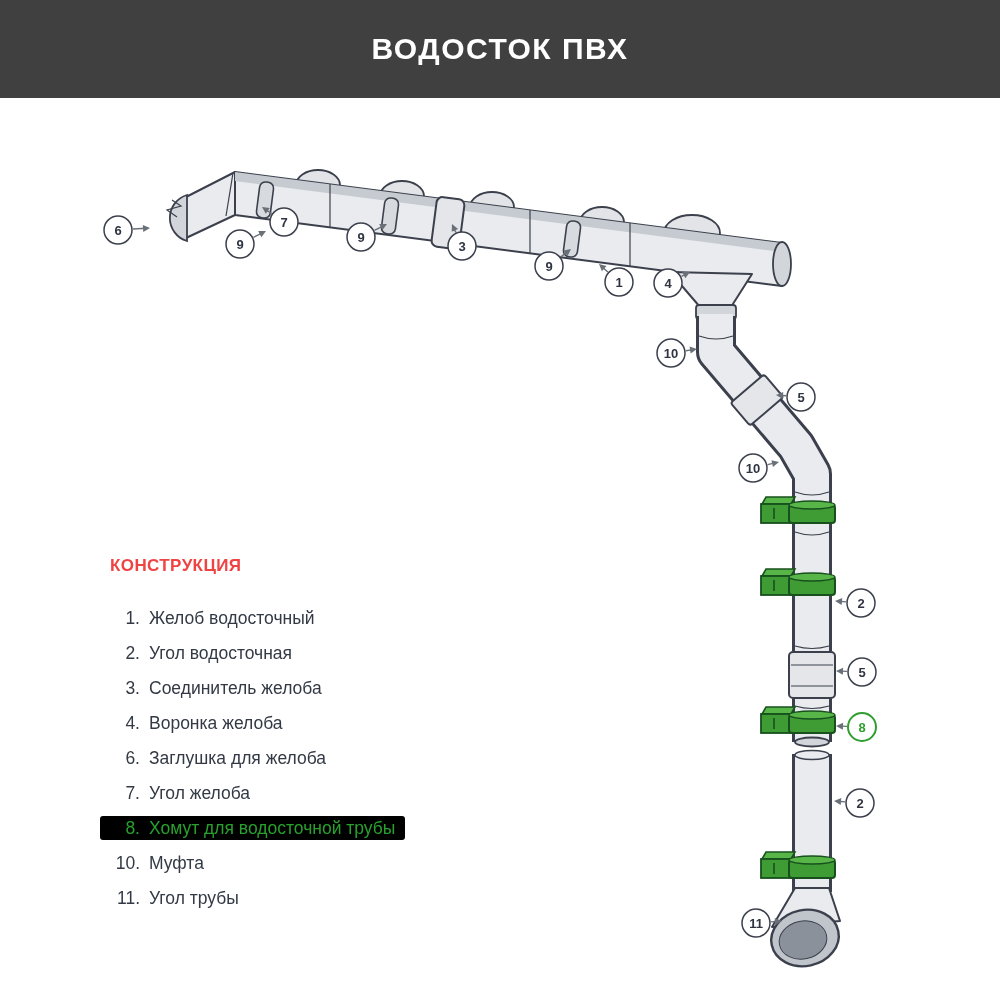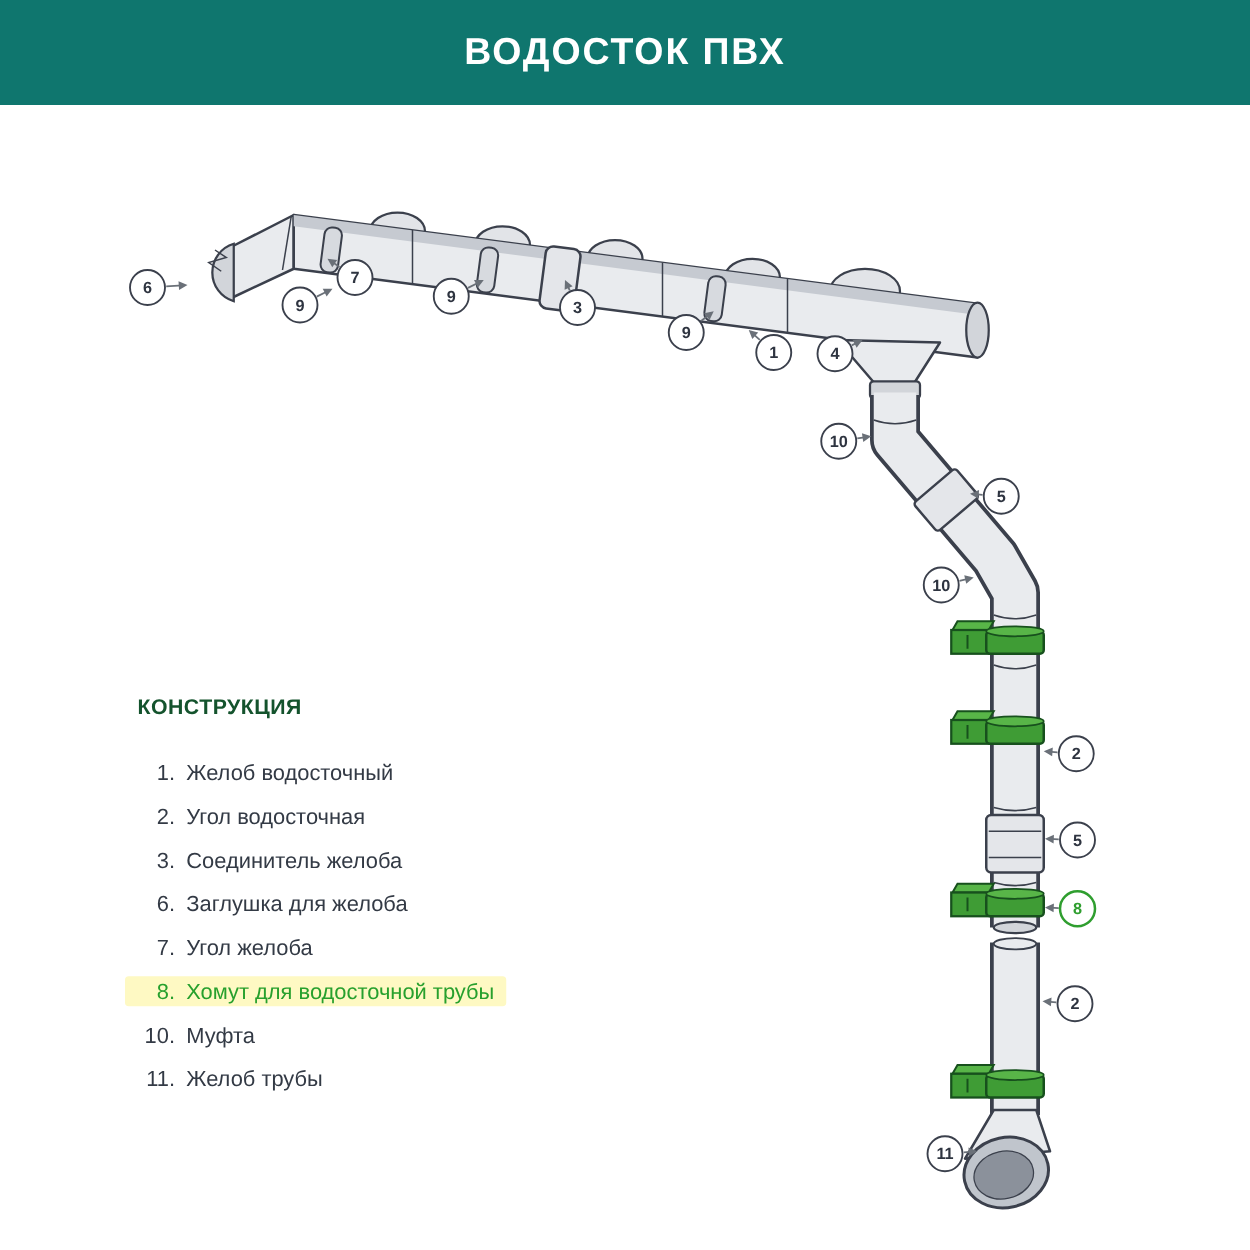"ВОДОСТОК ПВХ" .header { background: #0f766e -> #404040; height: 84px -> 98px }
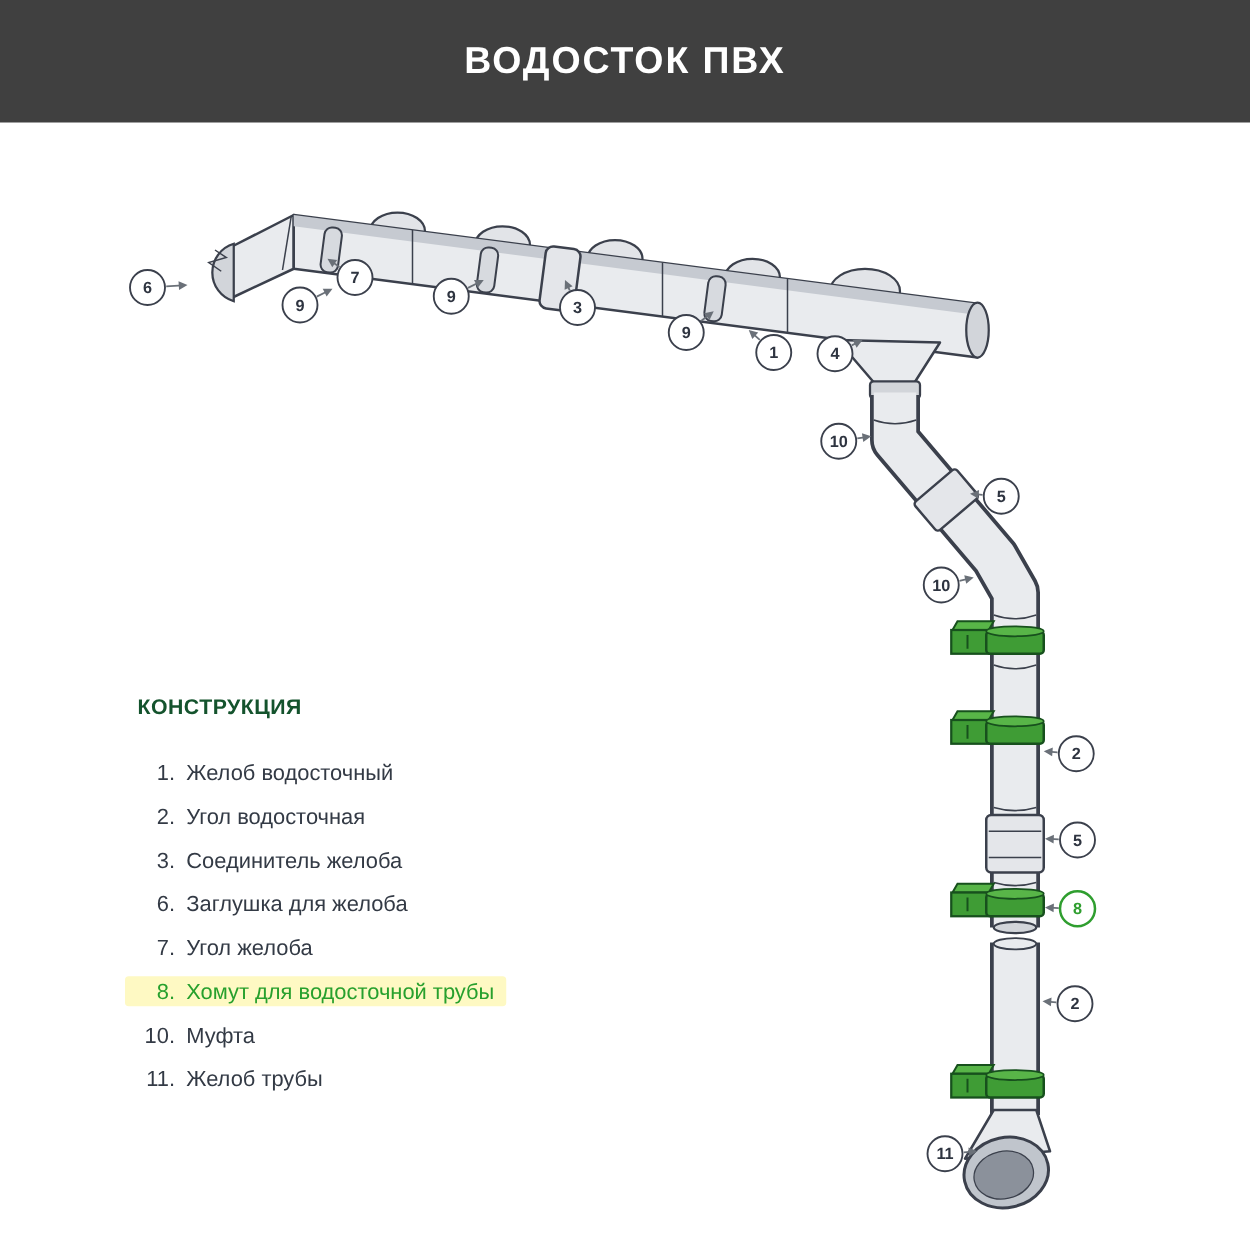"КОНСТРУКЦИЯ" .legend h2 { color: #14532d -> #ef4444 }
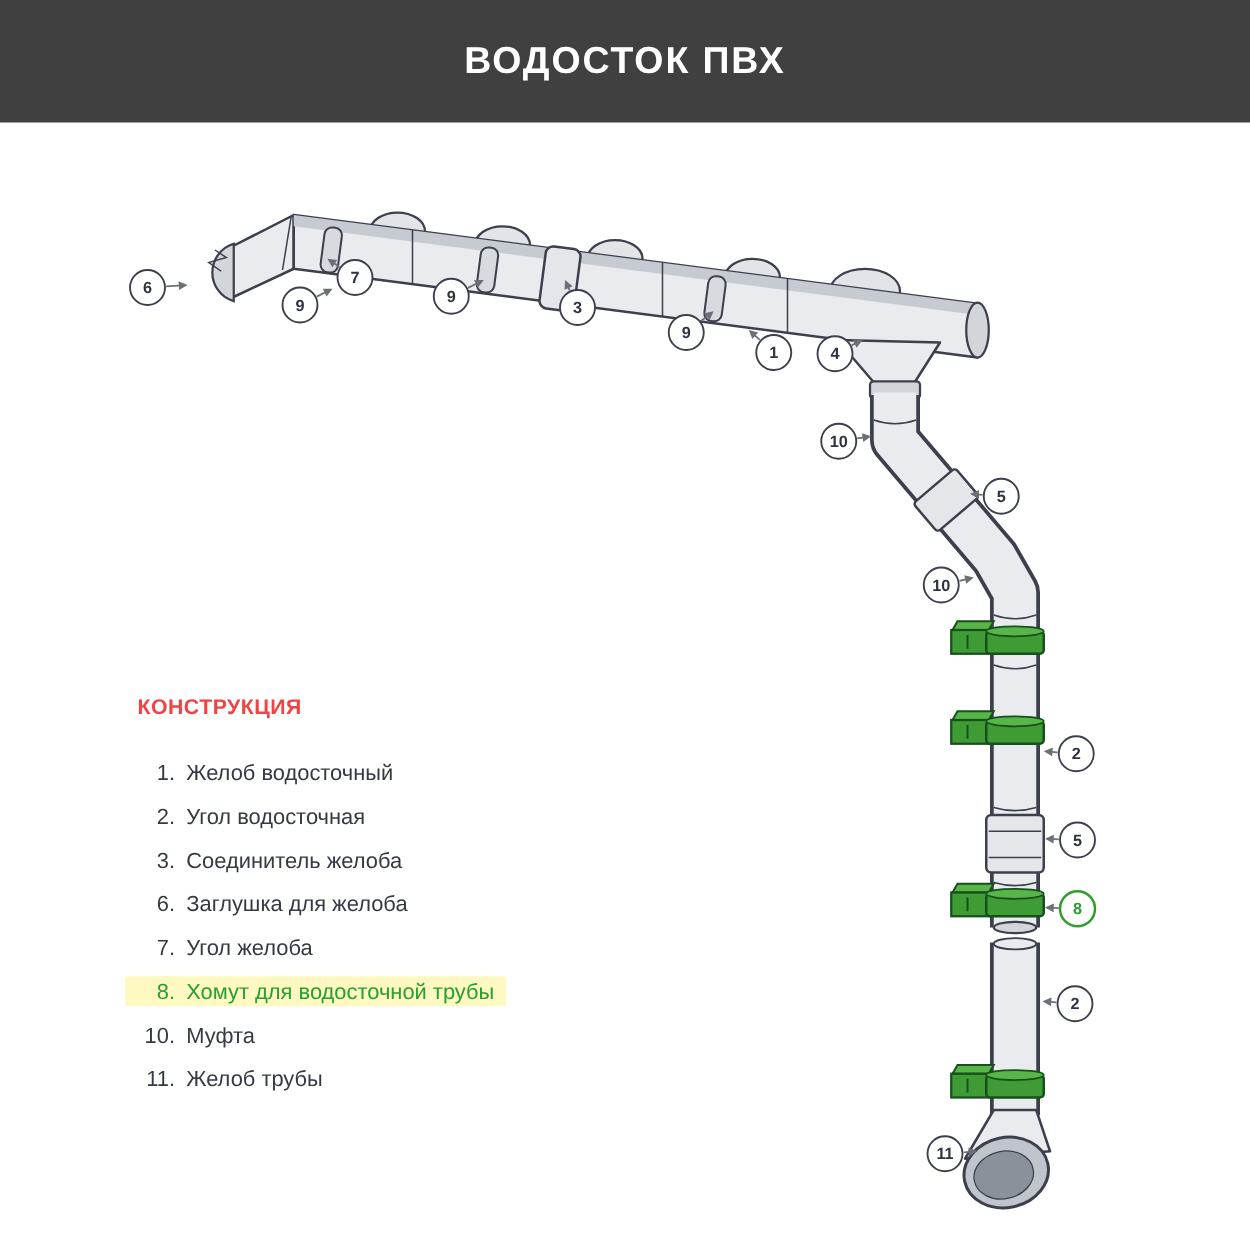"4. Воронка желоба" li { html: none -> <li><span>4.</span><span>Воронка желоба</span></li> }
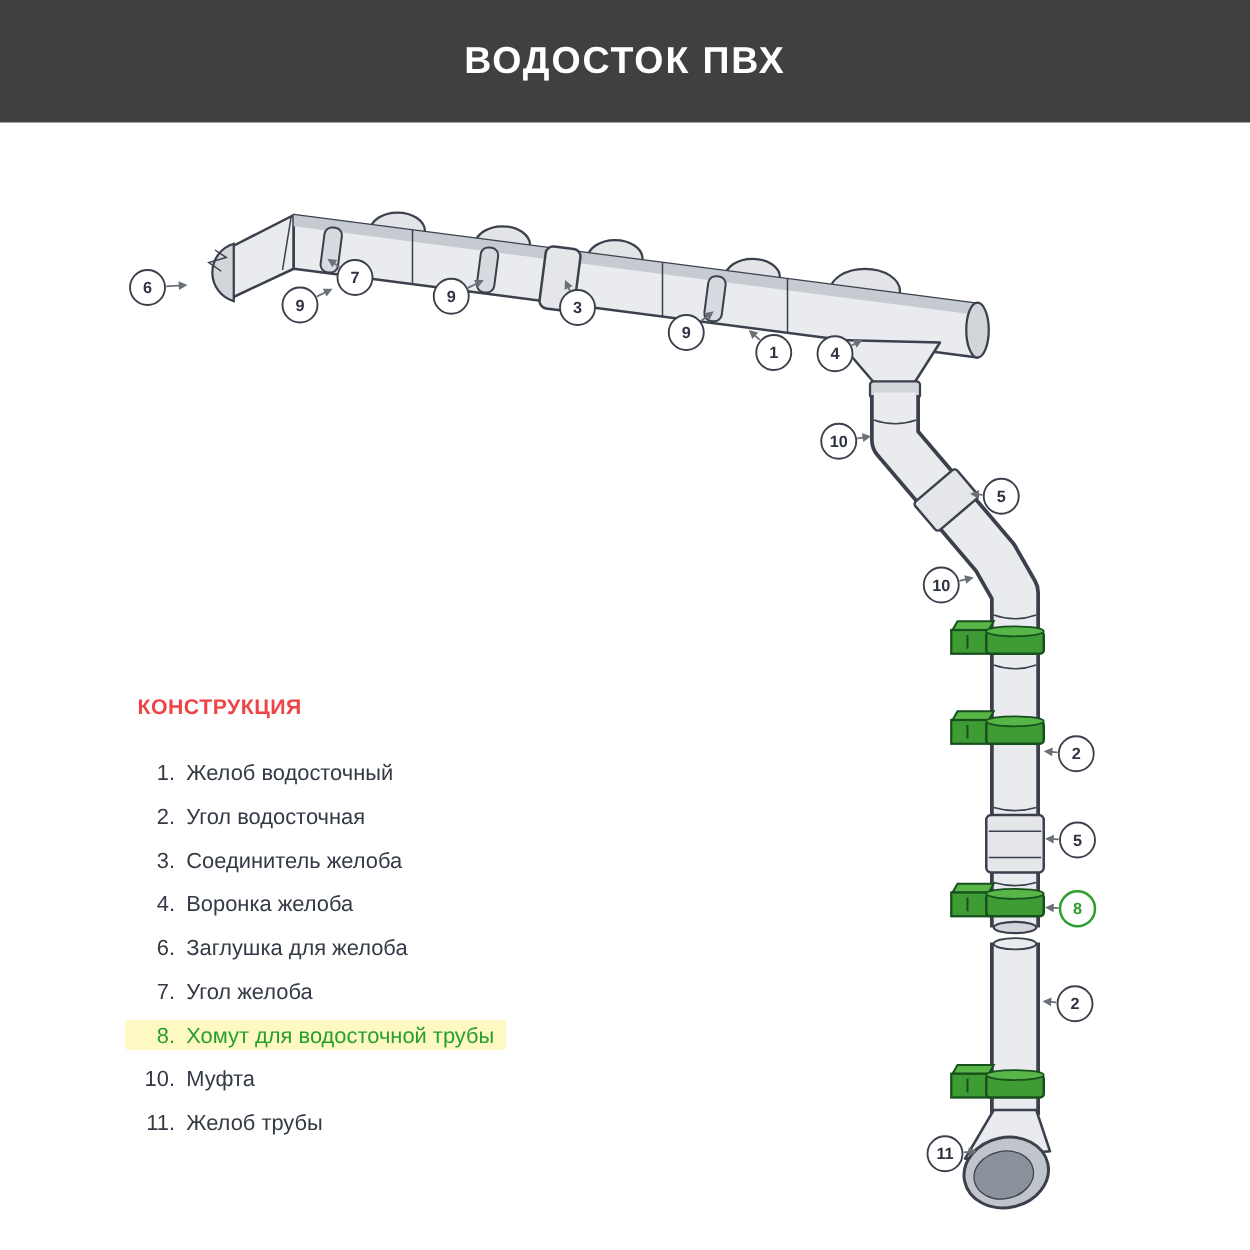"8. Хомут для водосточной трубы" .legend li.highlight { background: #fef9c3 -> #000000 }
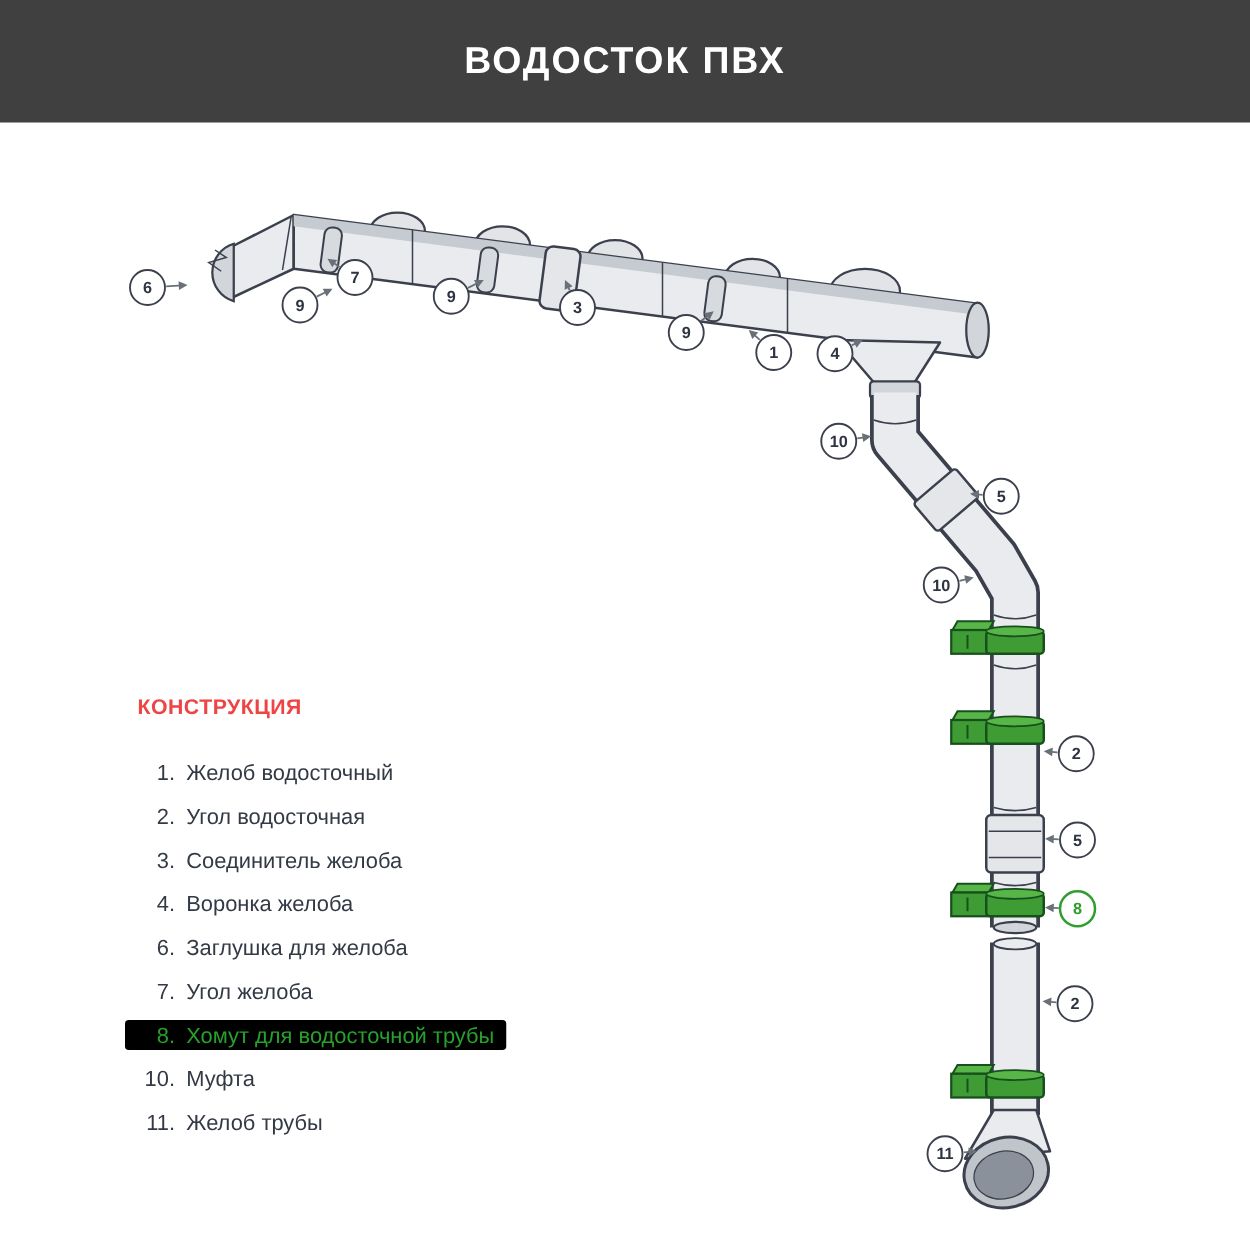"Желоб трубы" span.label { text: Желоб -> Угол }
